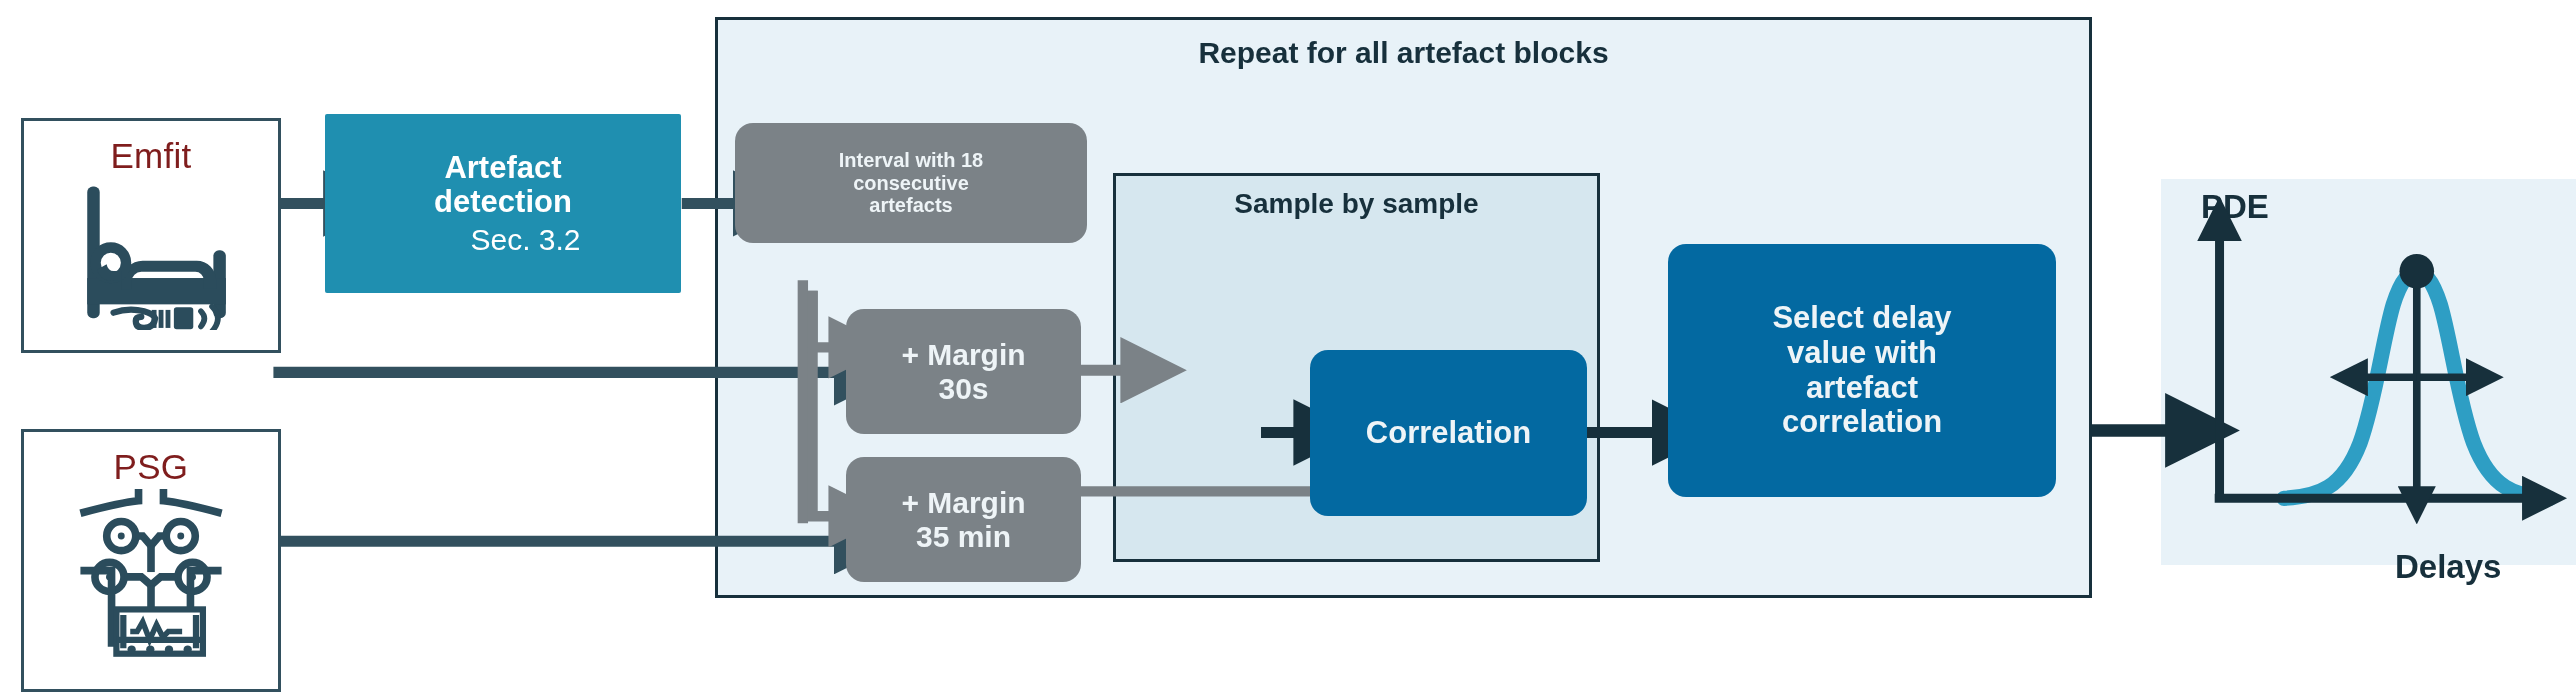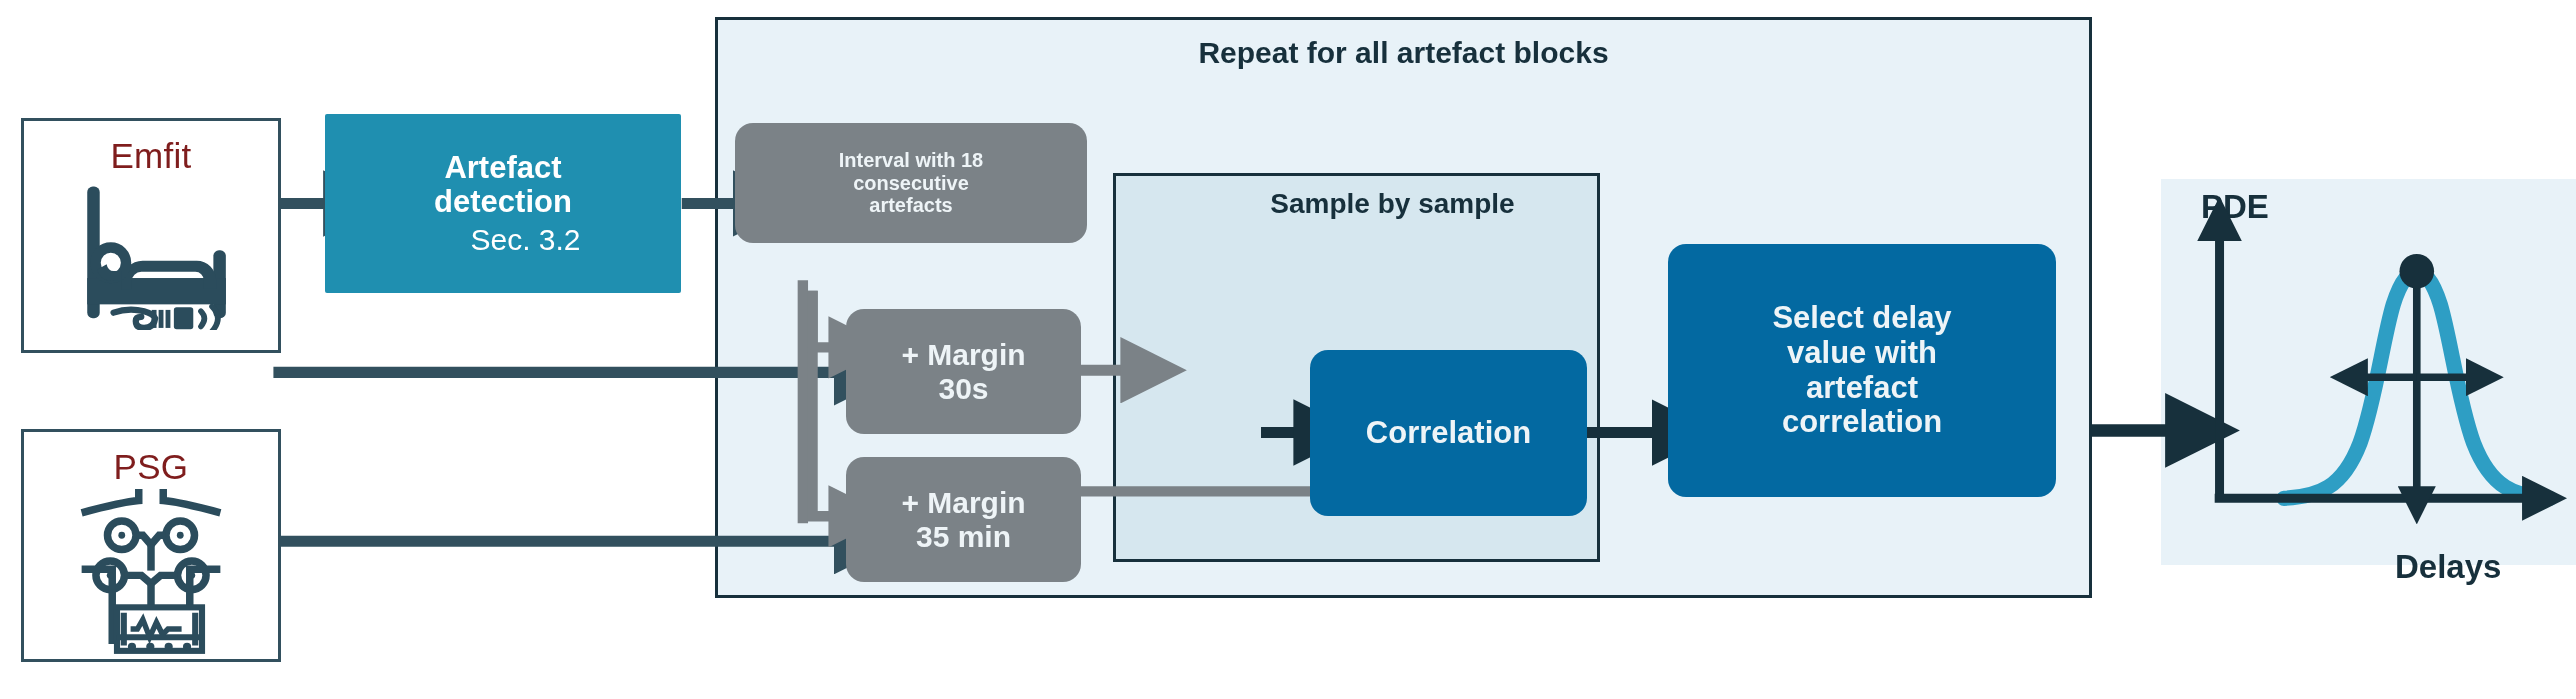"Sample by sample" div.label { padding-left: 36px -> none }
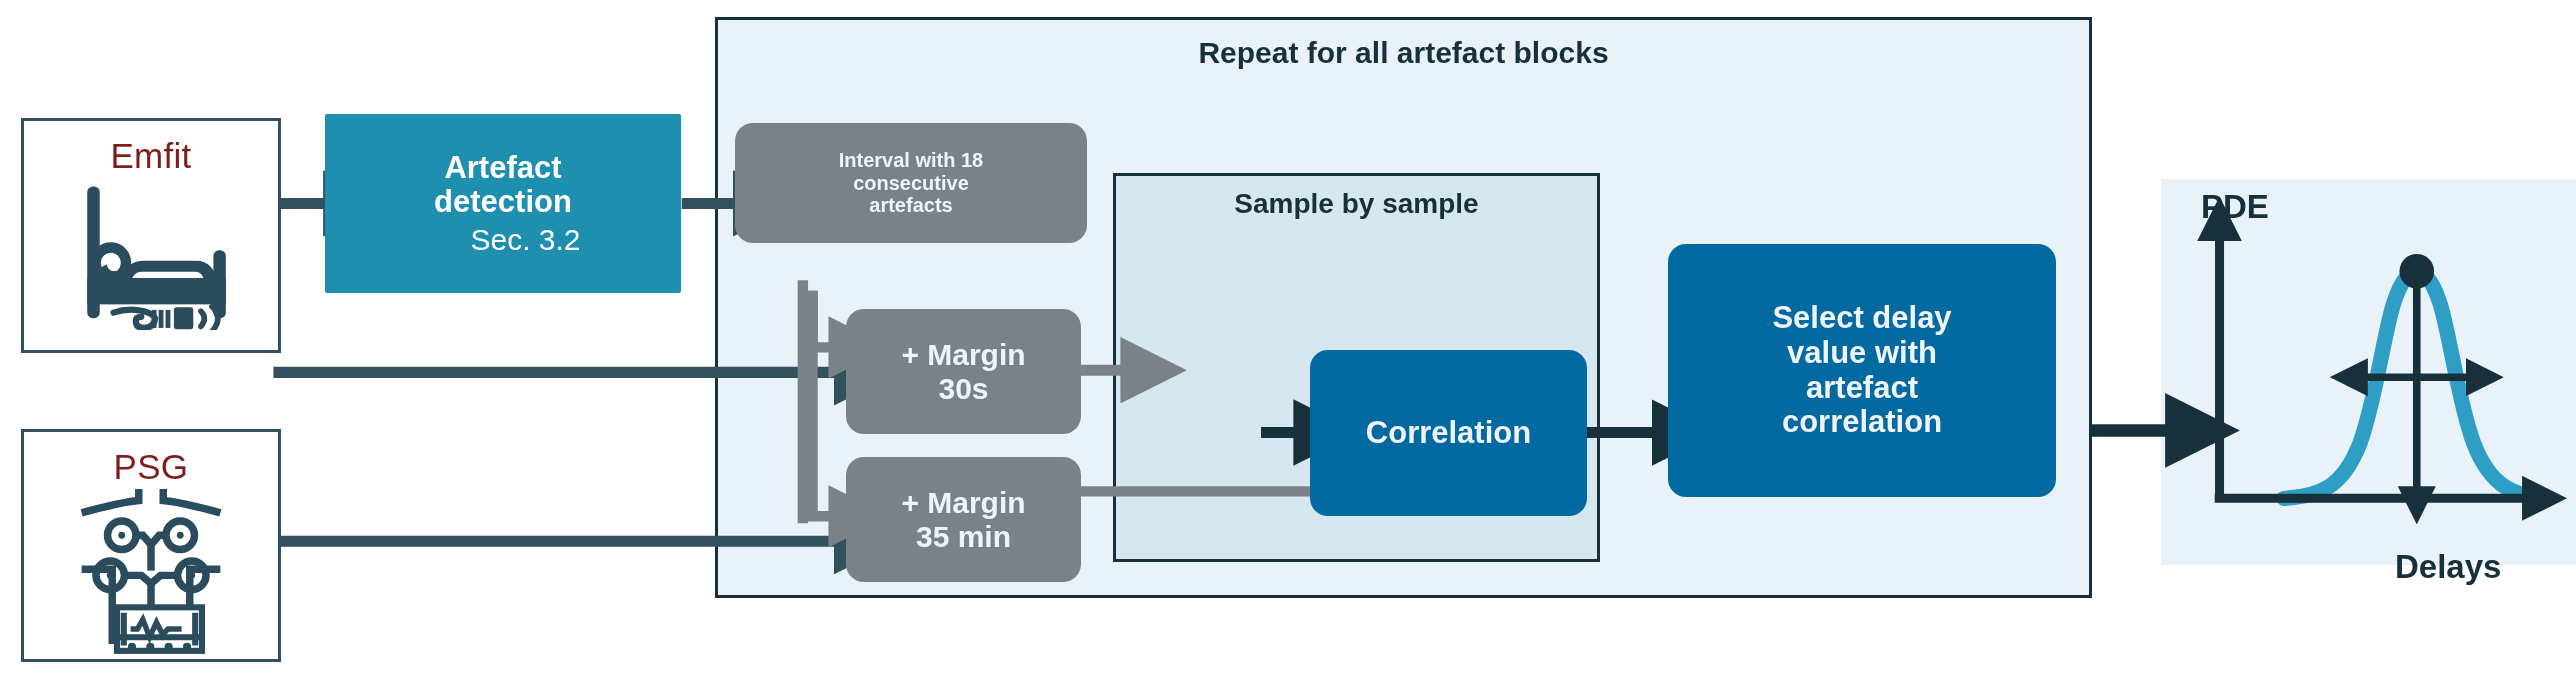"PSG" div.node { height: 233px -> 263px }
